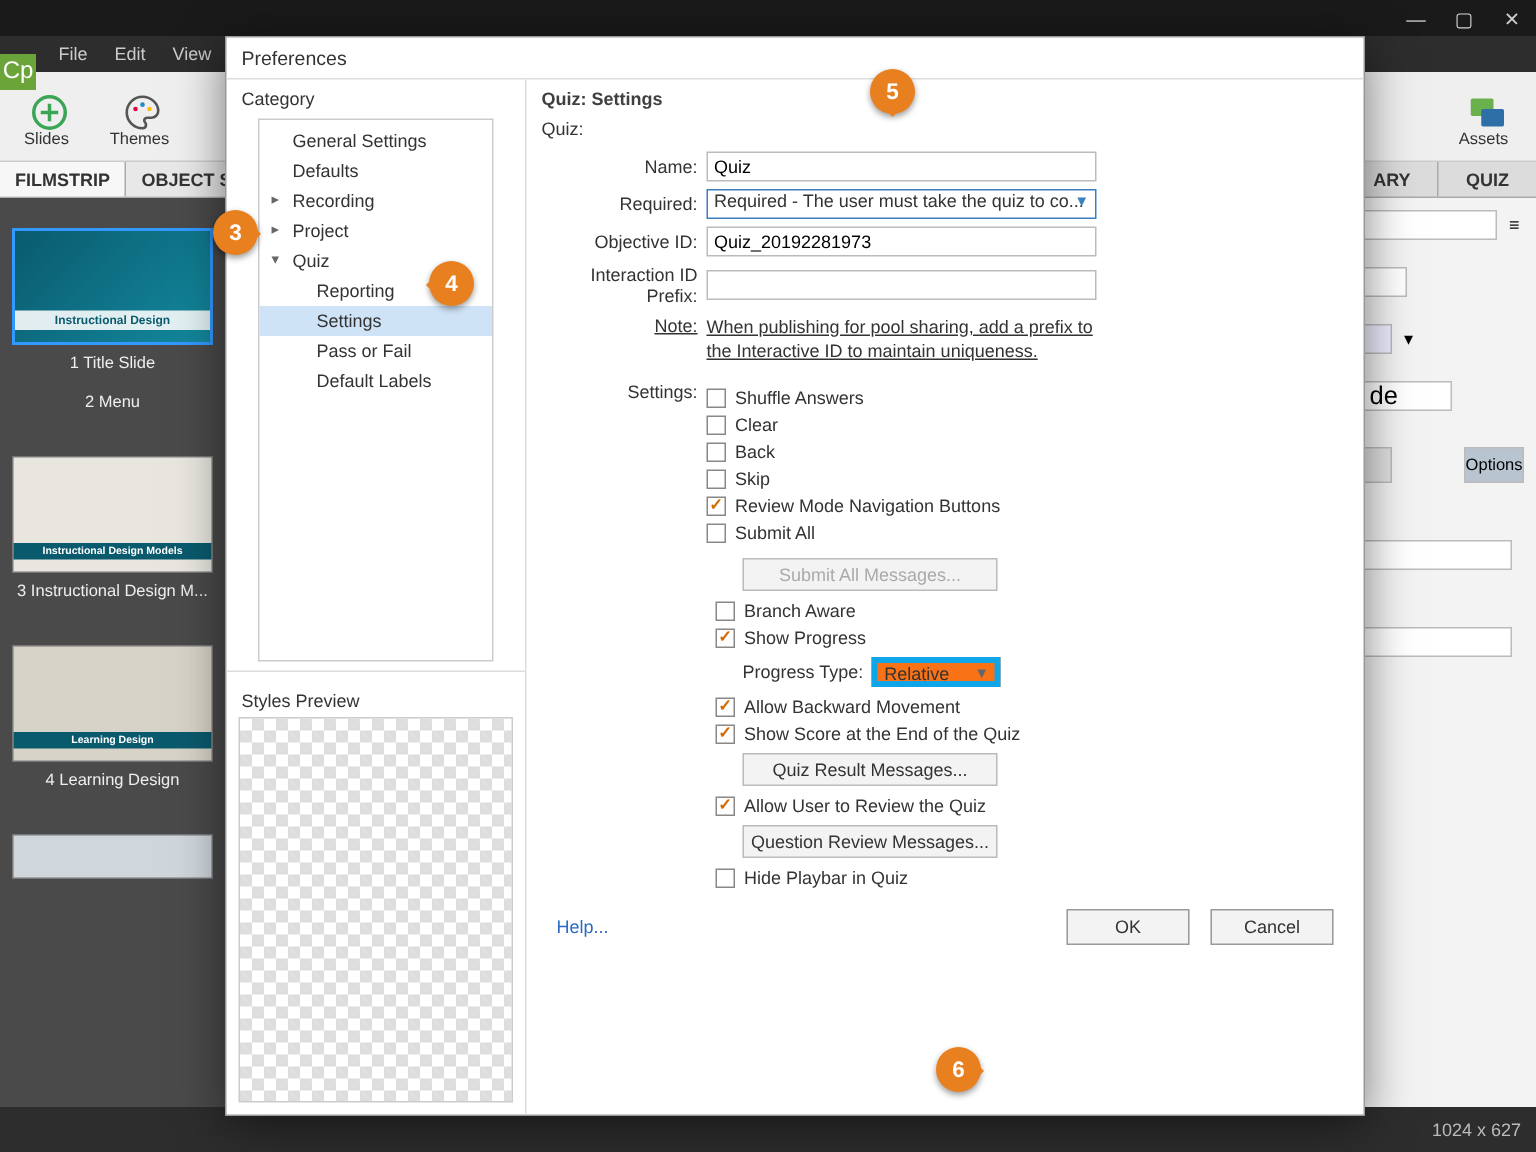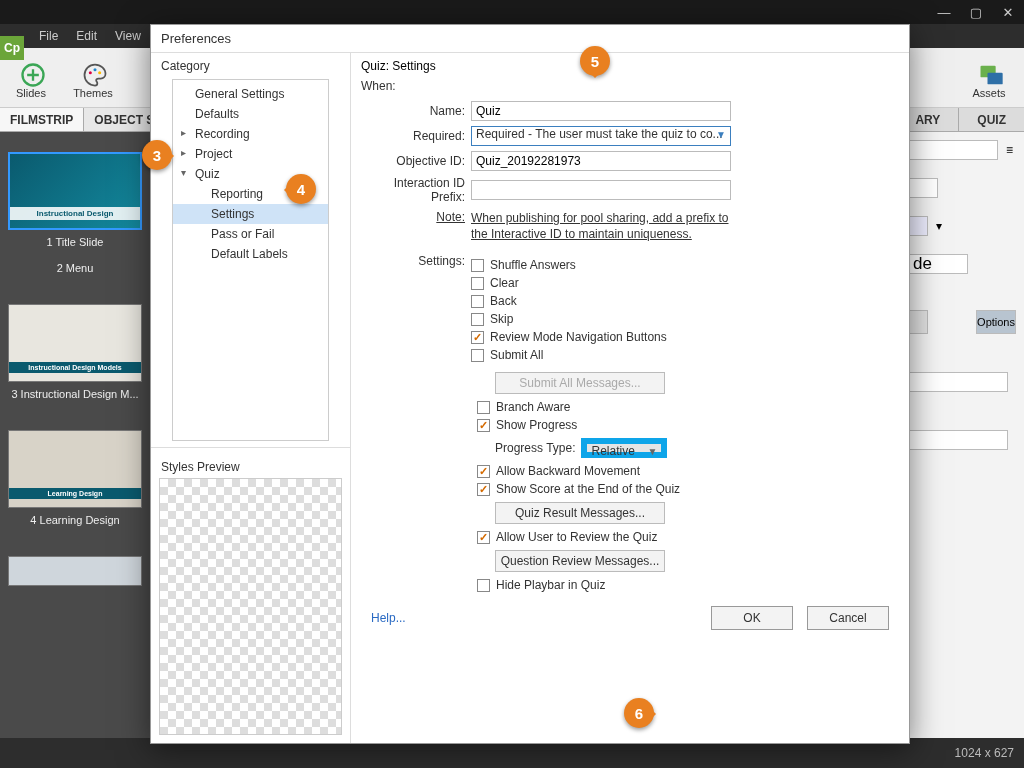"Cp" .cp-logo { font-size: 12px -> 16px; font-weight: bold -> normal }
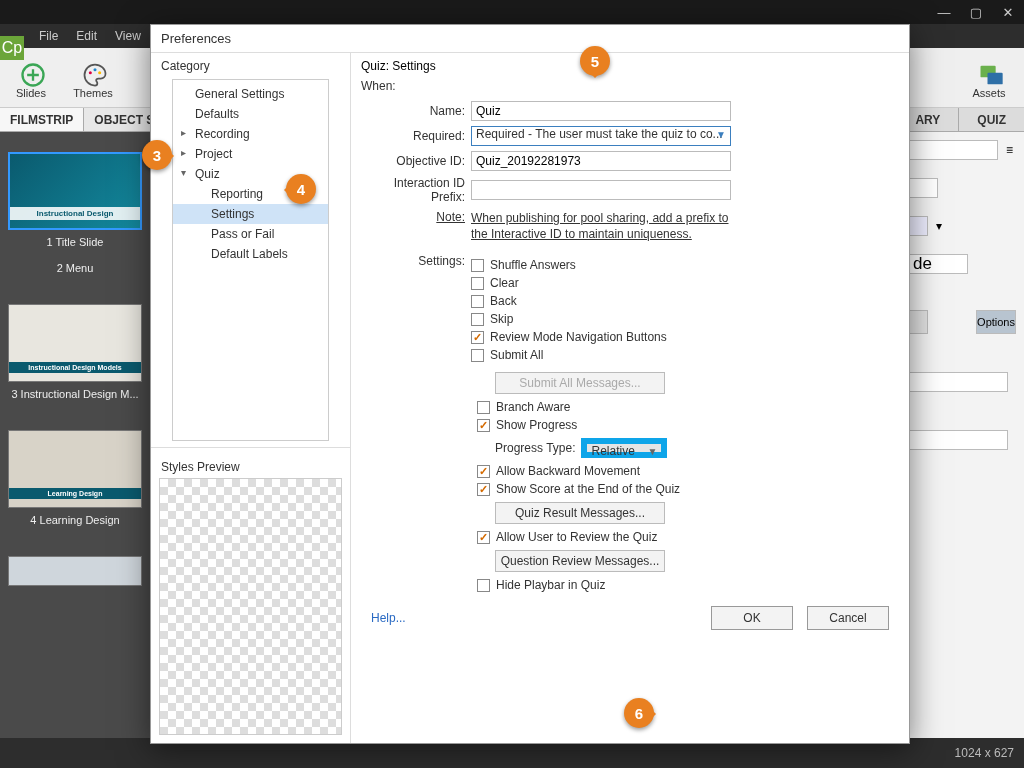"Quiz: Settings" .panel-header { color: #000000 -> #404040; font-weight: normal -> bold }
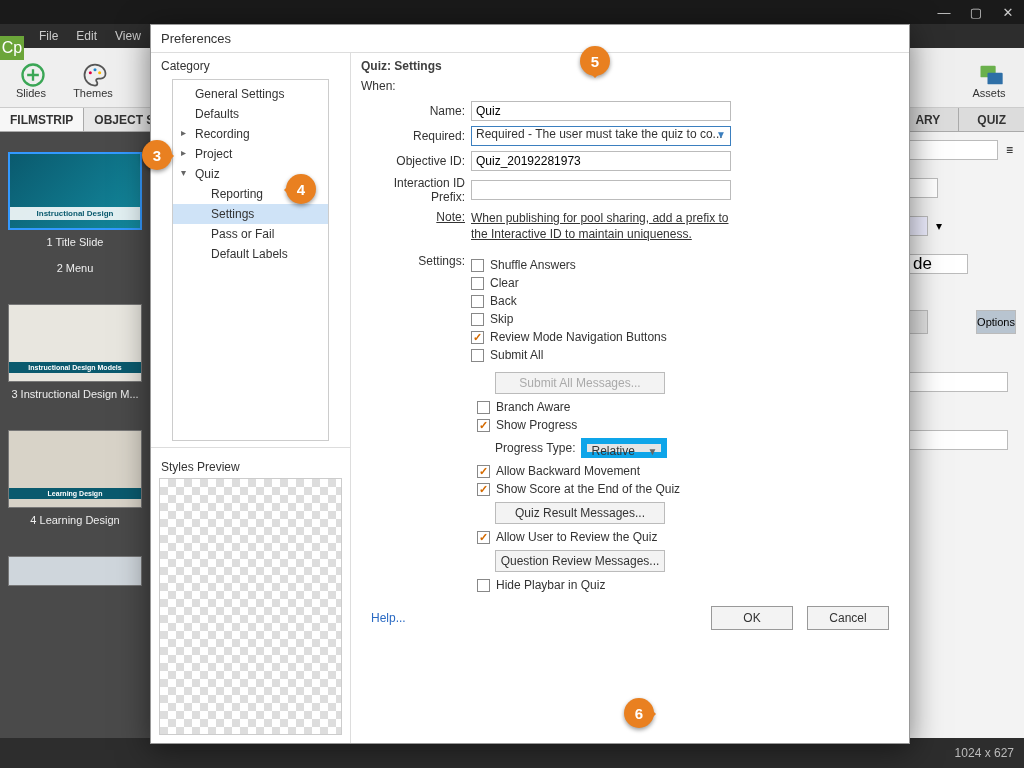"When:" div { text: When -> Quiz }
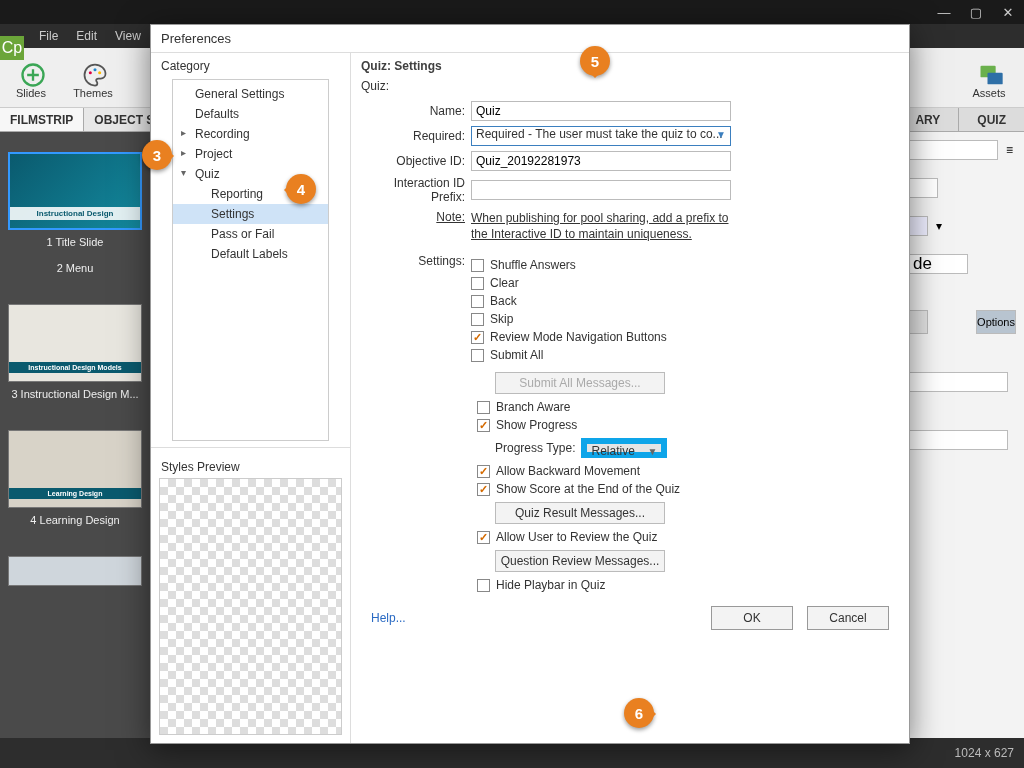"Options" .prop-tabs { margin-top: 18px -> 6px }
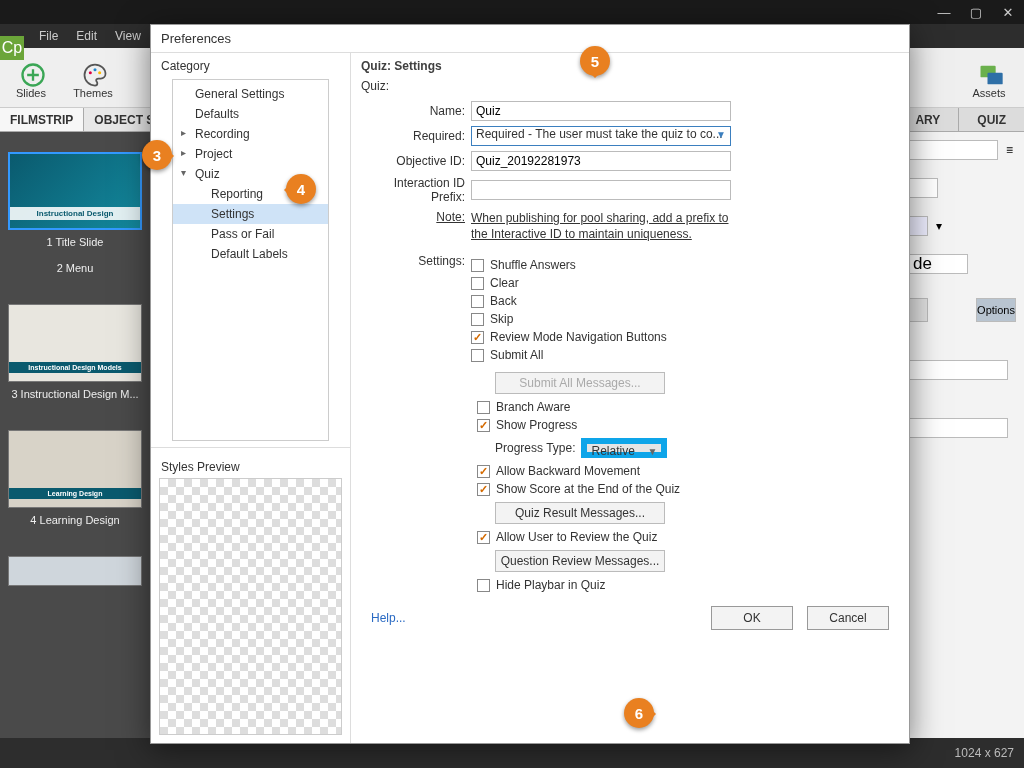"Relative" .inline-select { background: #e5e5e5 -> #f97316; border: 6px solid #0ea5e9 -> 4px solid #0ea5e9 }
